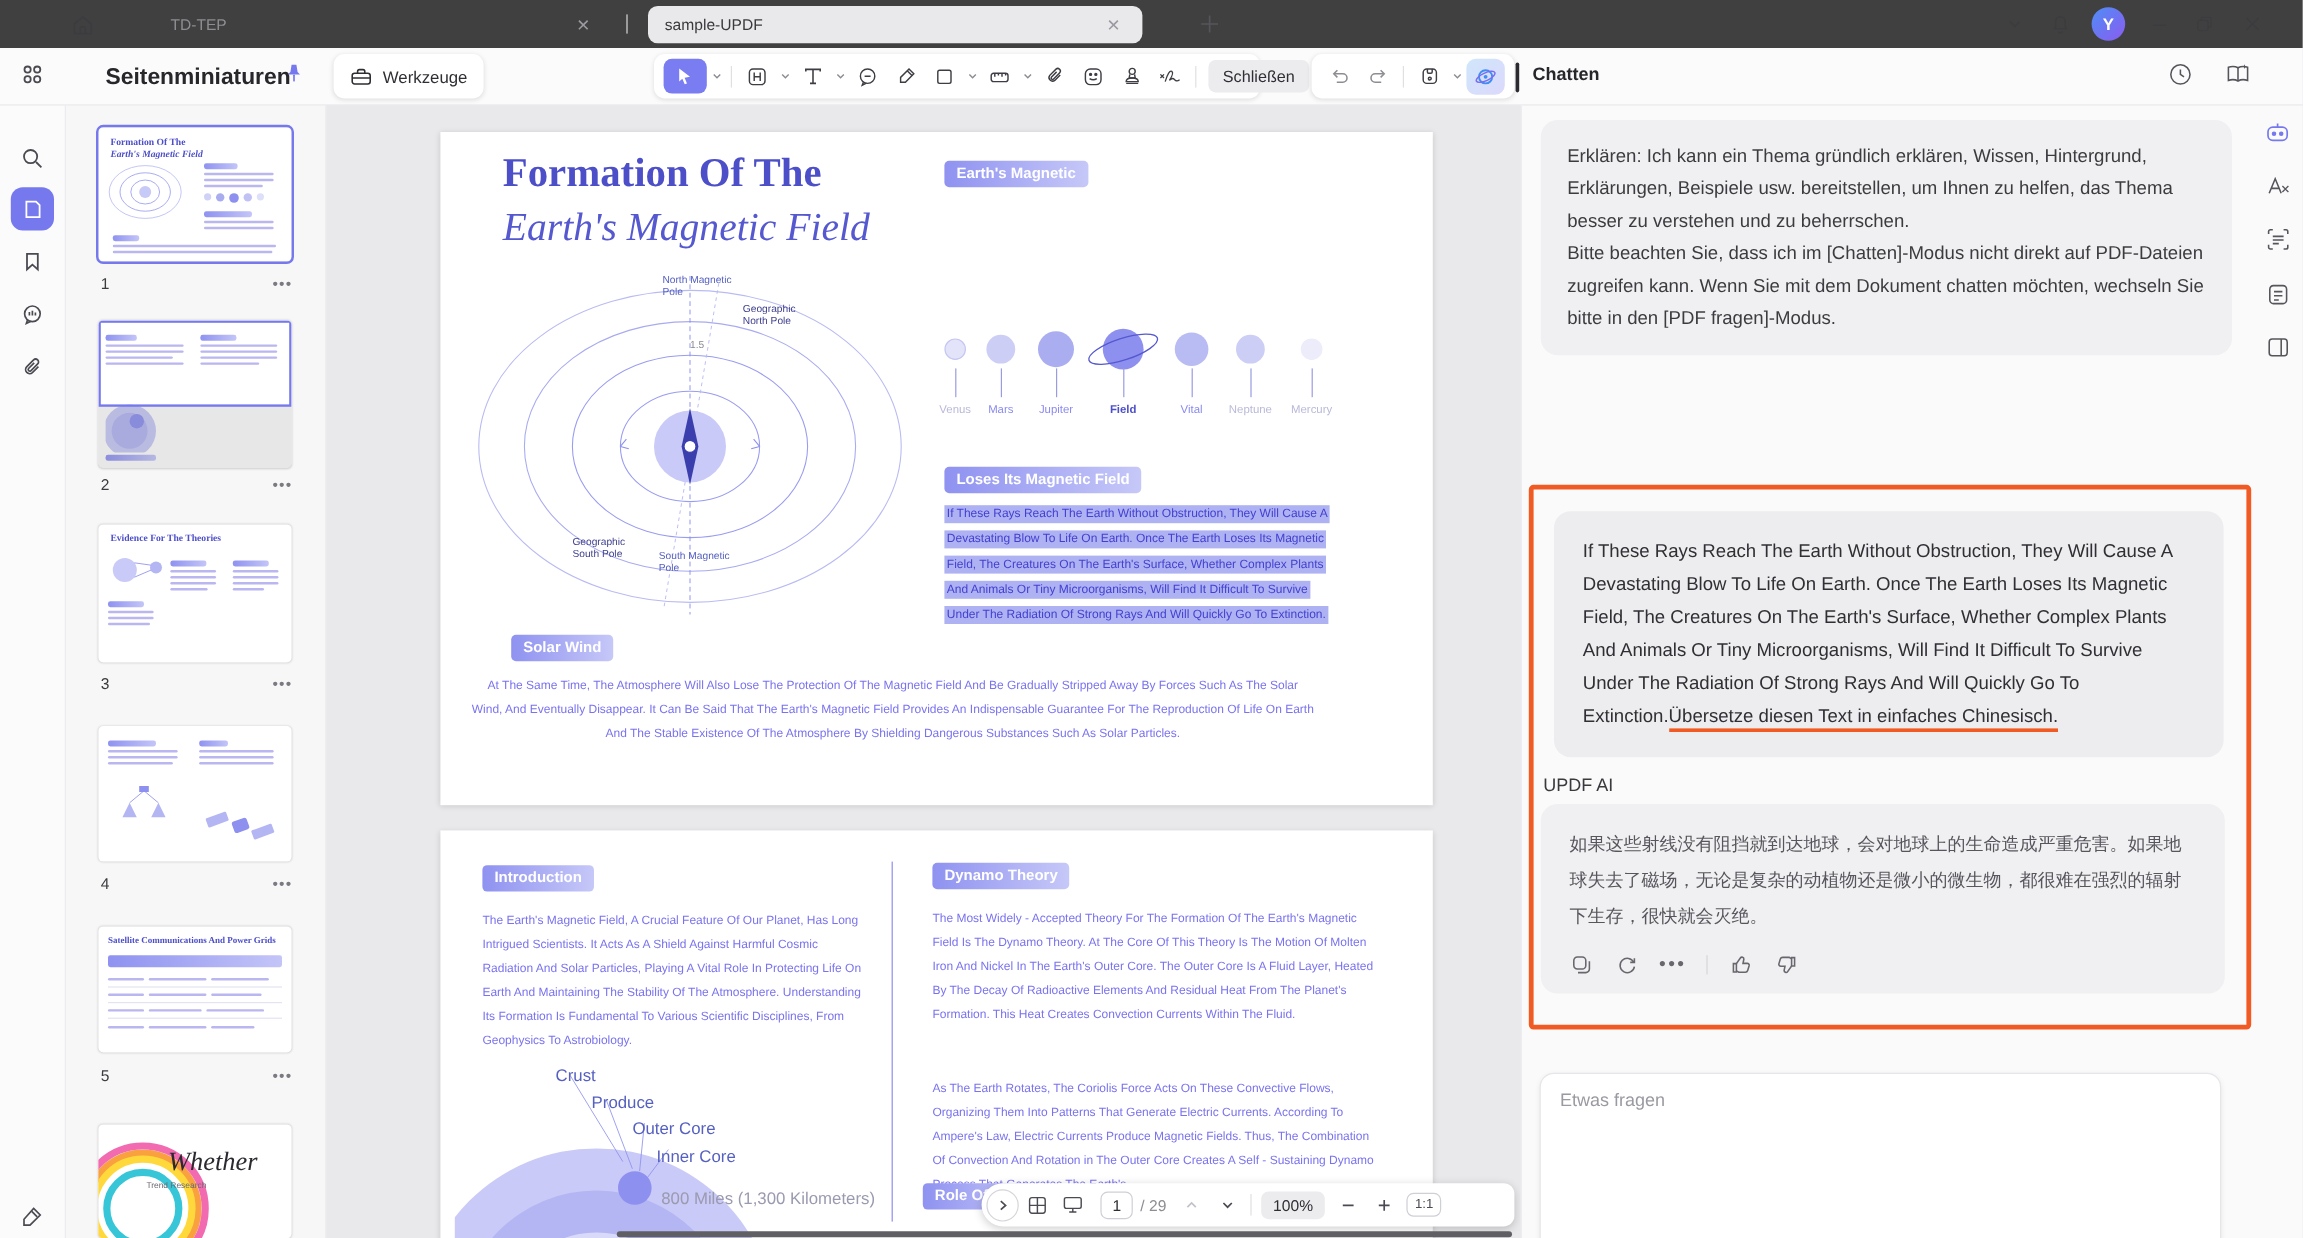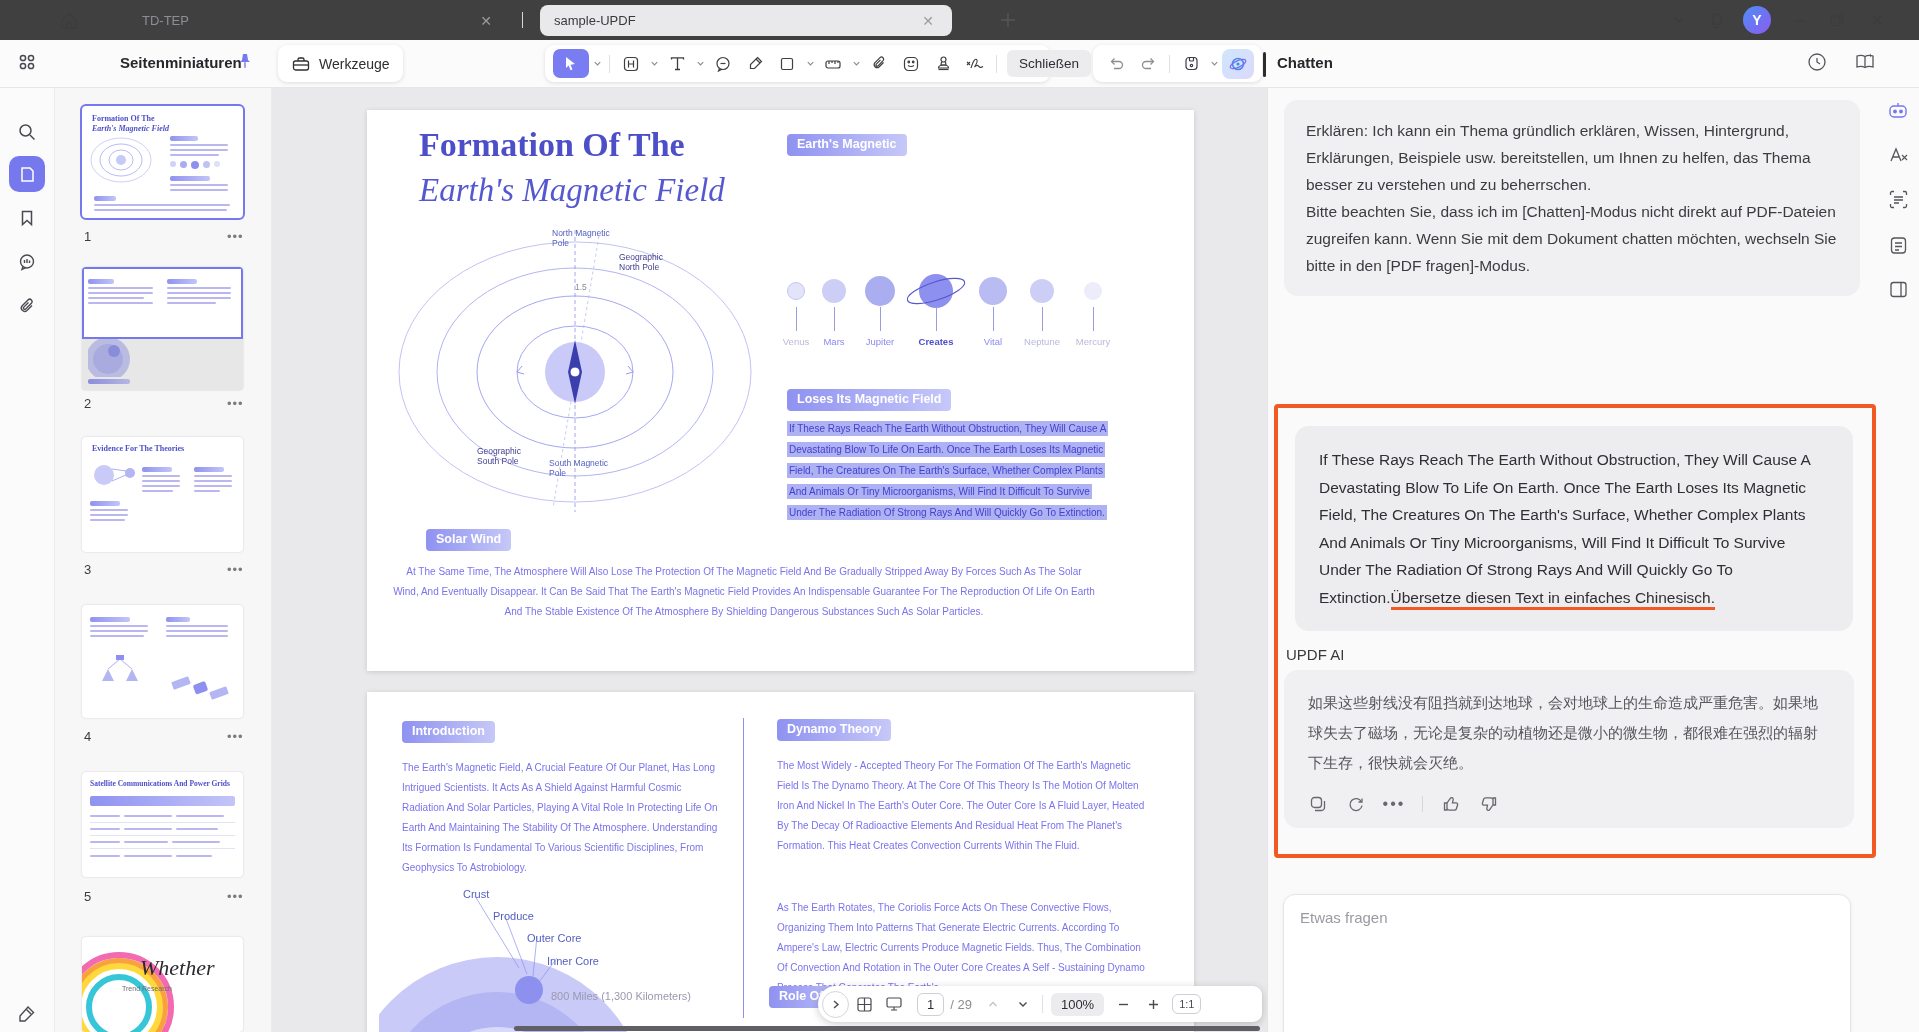"Seitenminiaturen" #sb-title { font-size: 15px -> 19px; margin-left: 32px -> none }
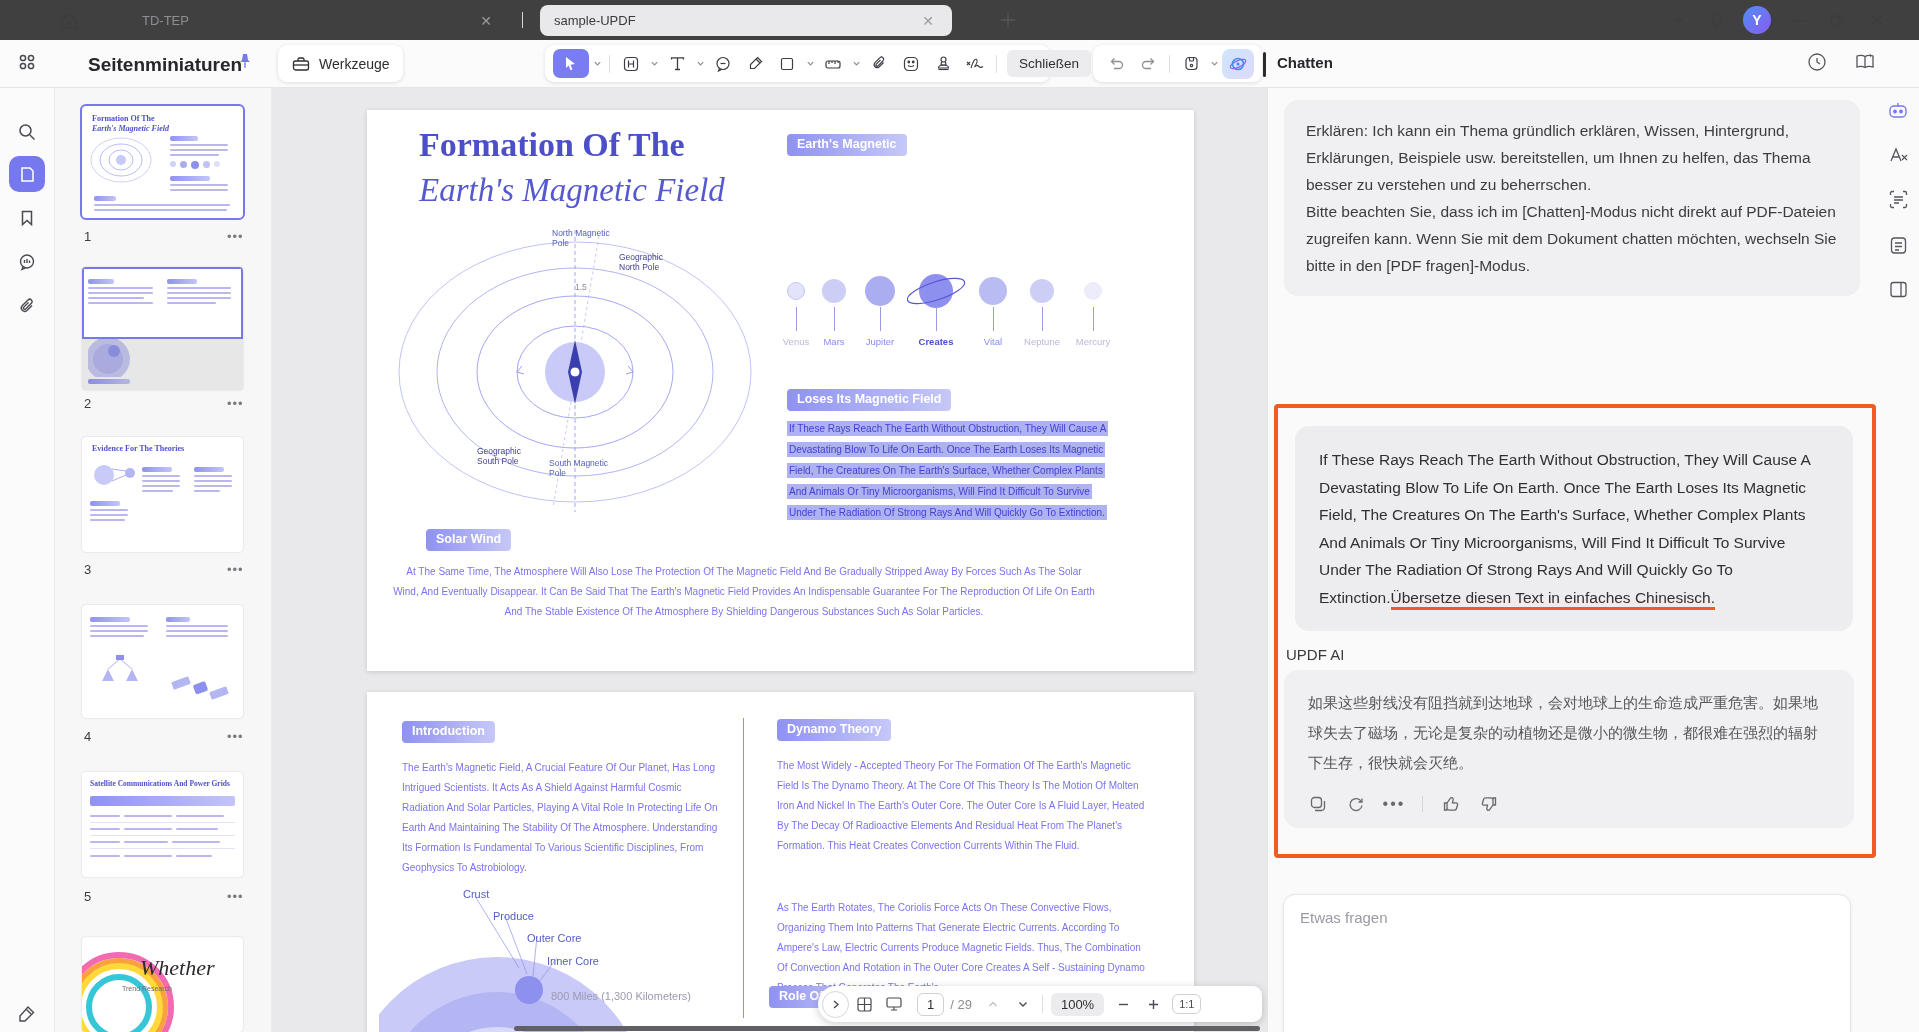"Creates" div.plabel { text: Creates -> Field }
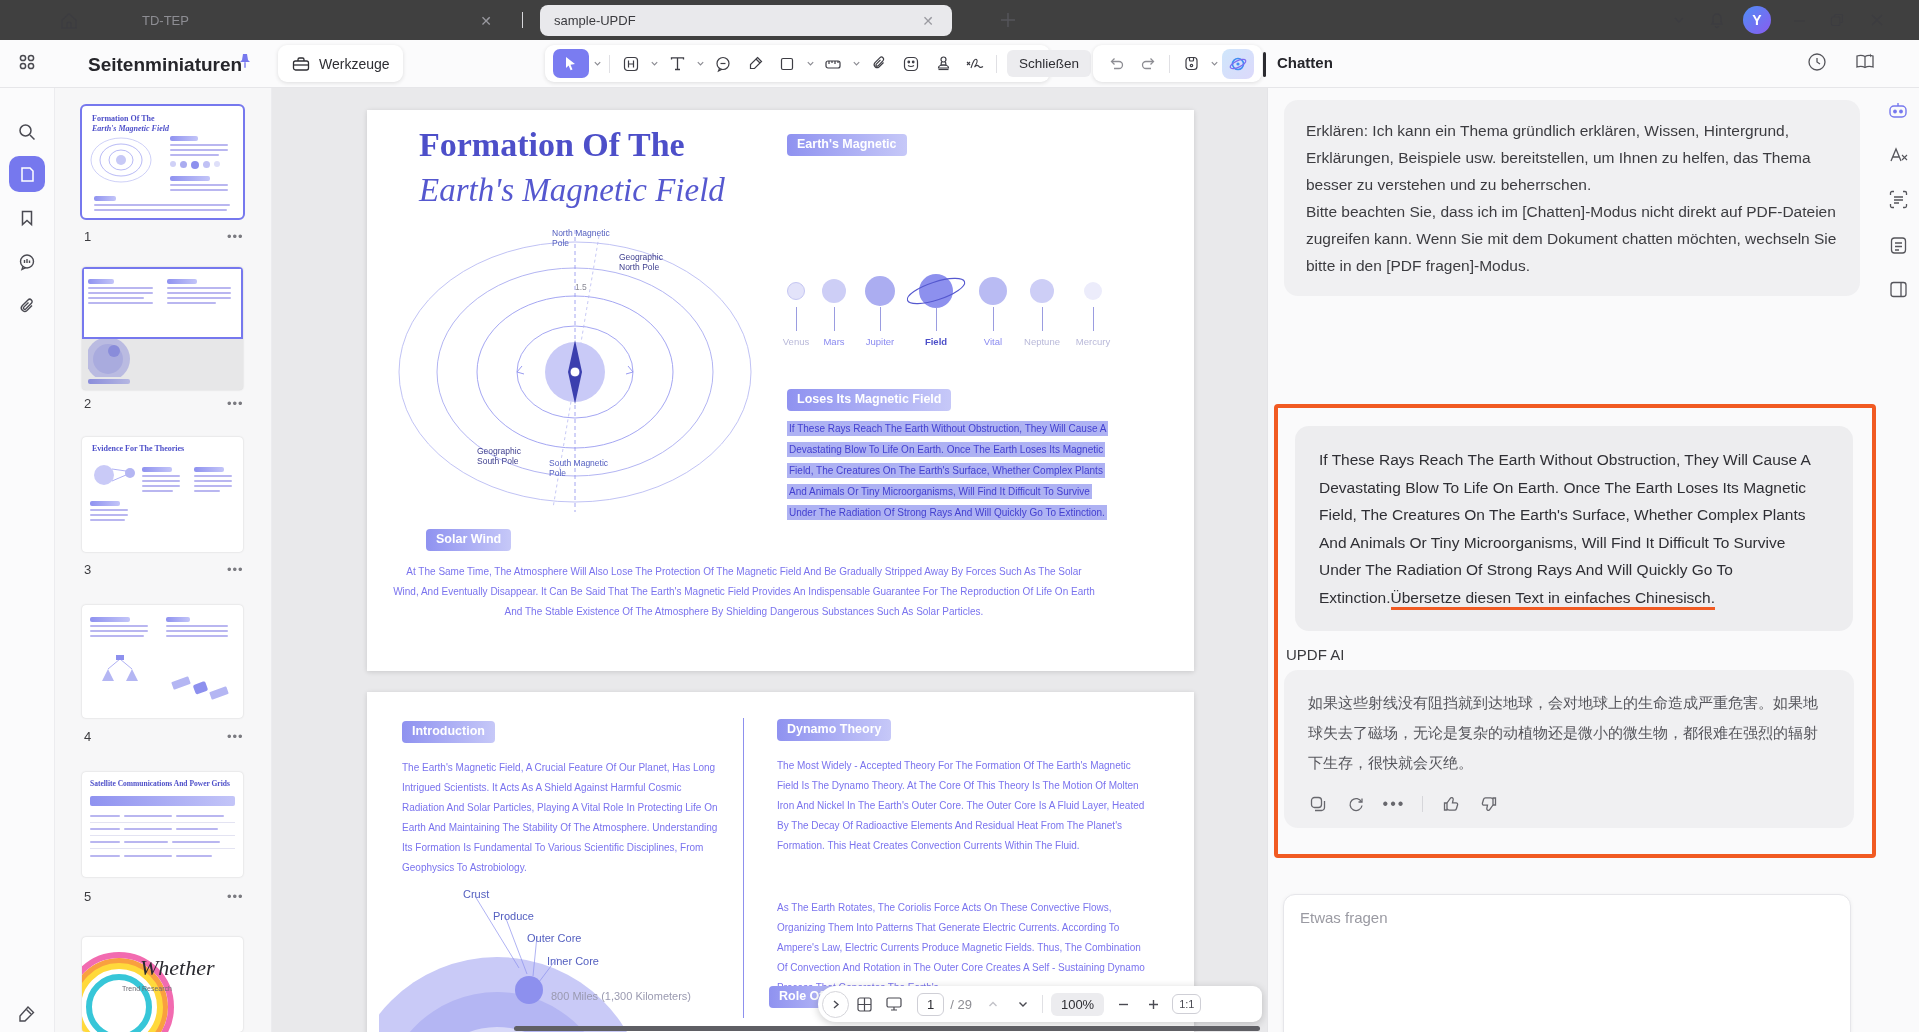"Crust" .core-label { font-size: 11px -> 14px }
